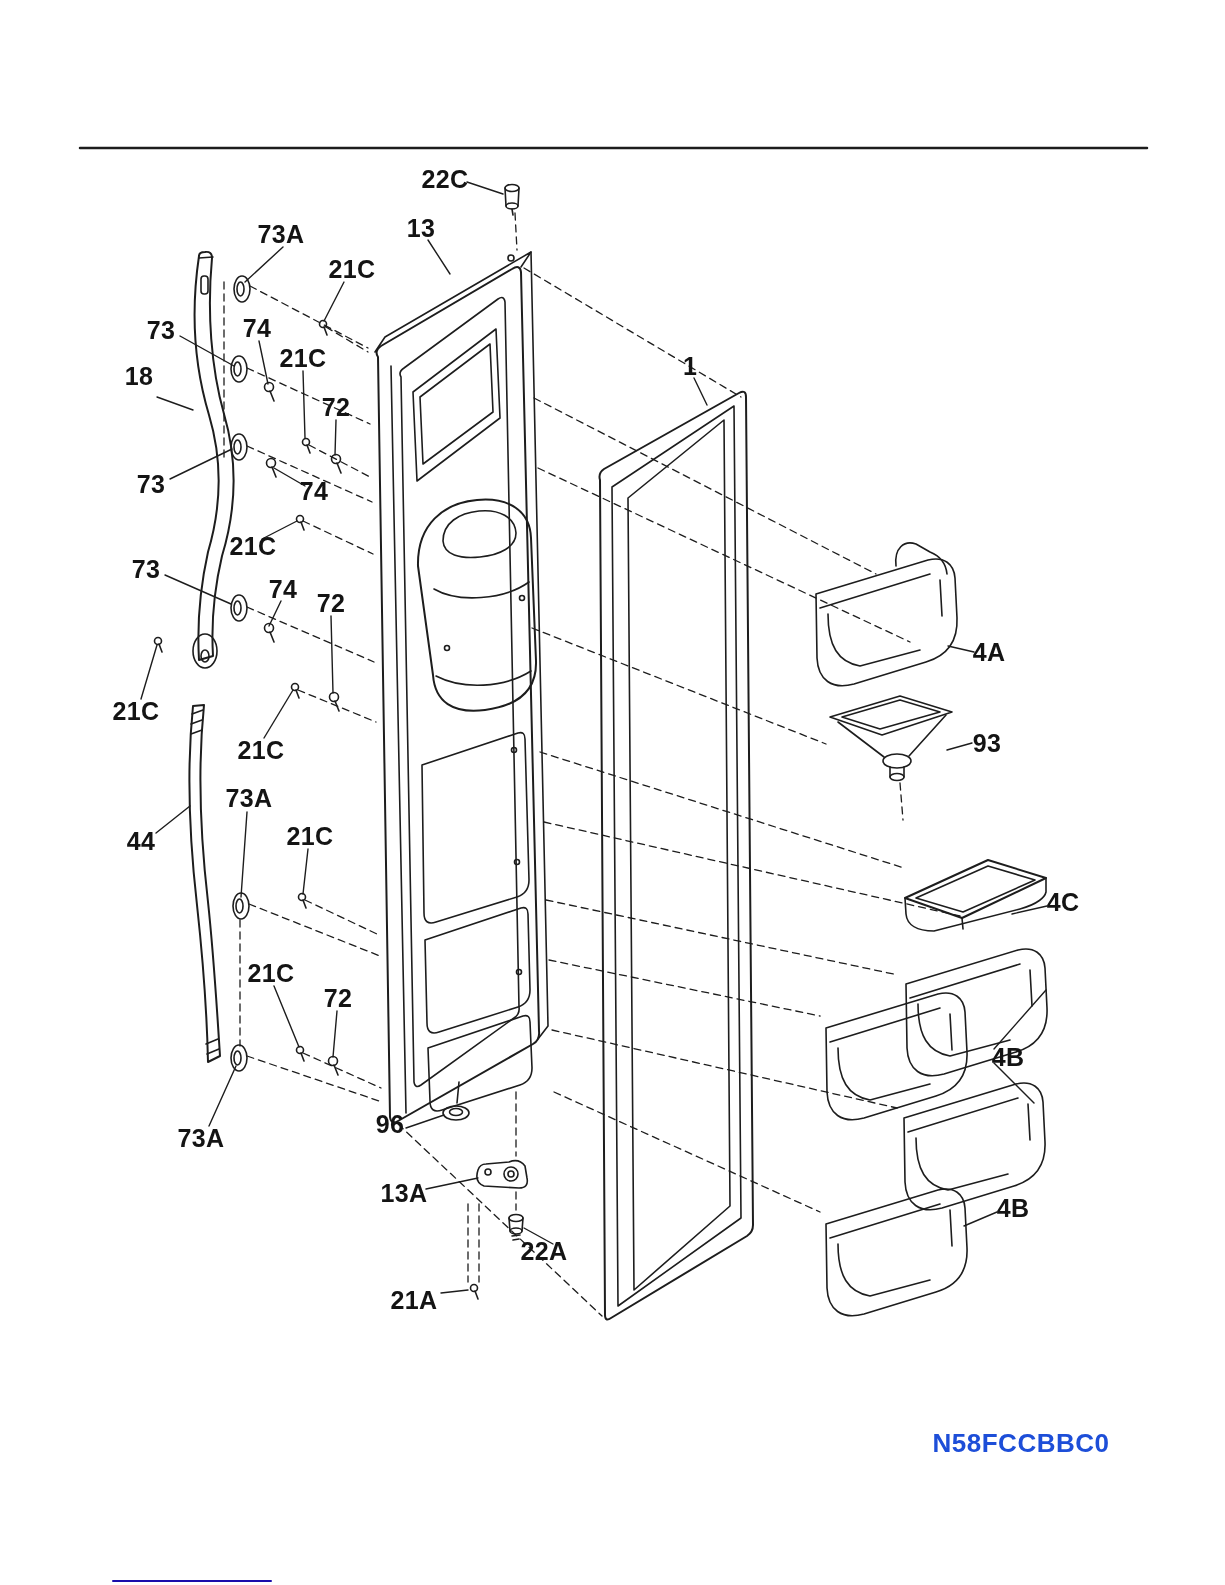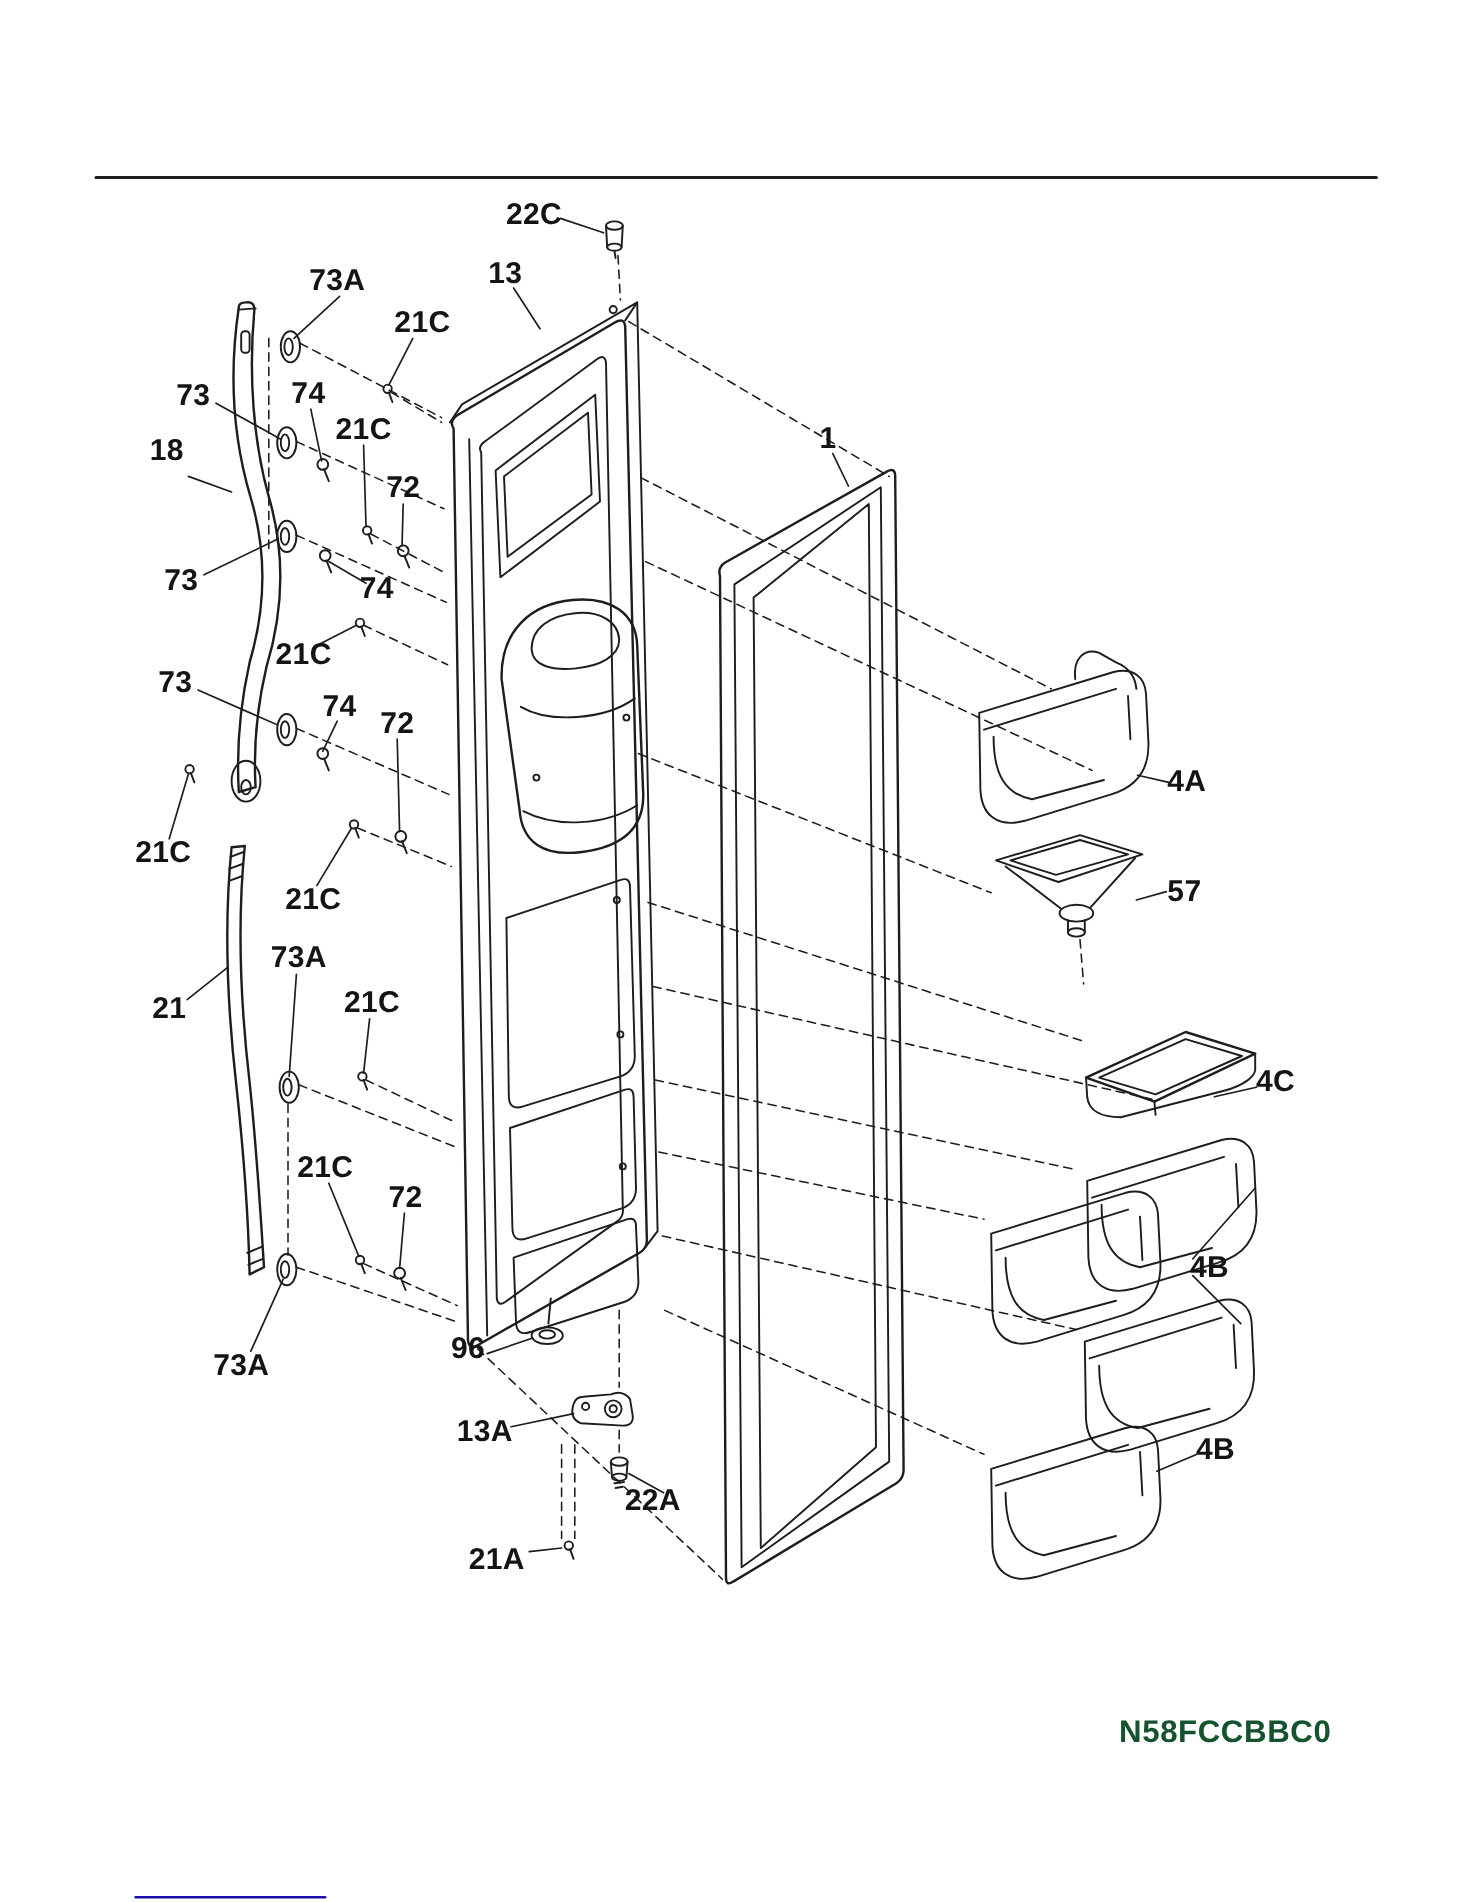"57" div.lbl { text: 57 -> 93 }
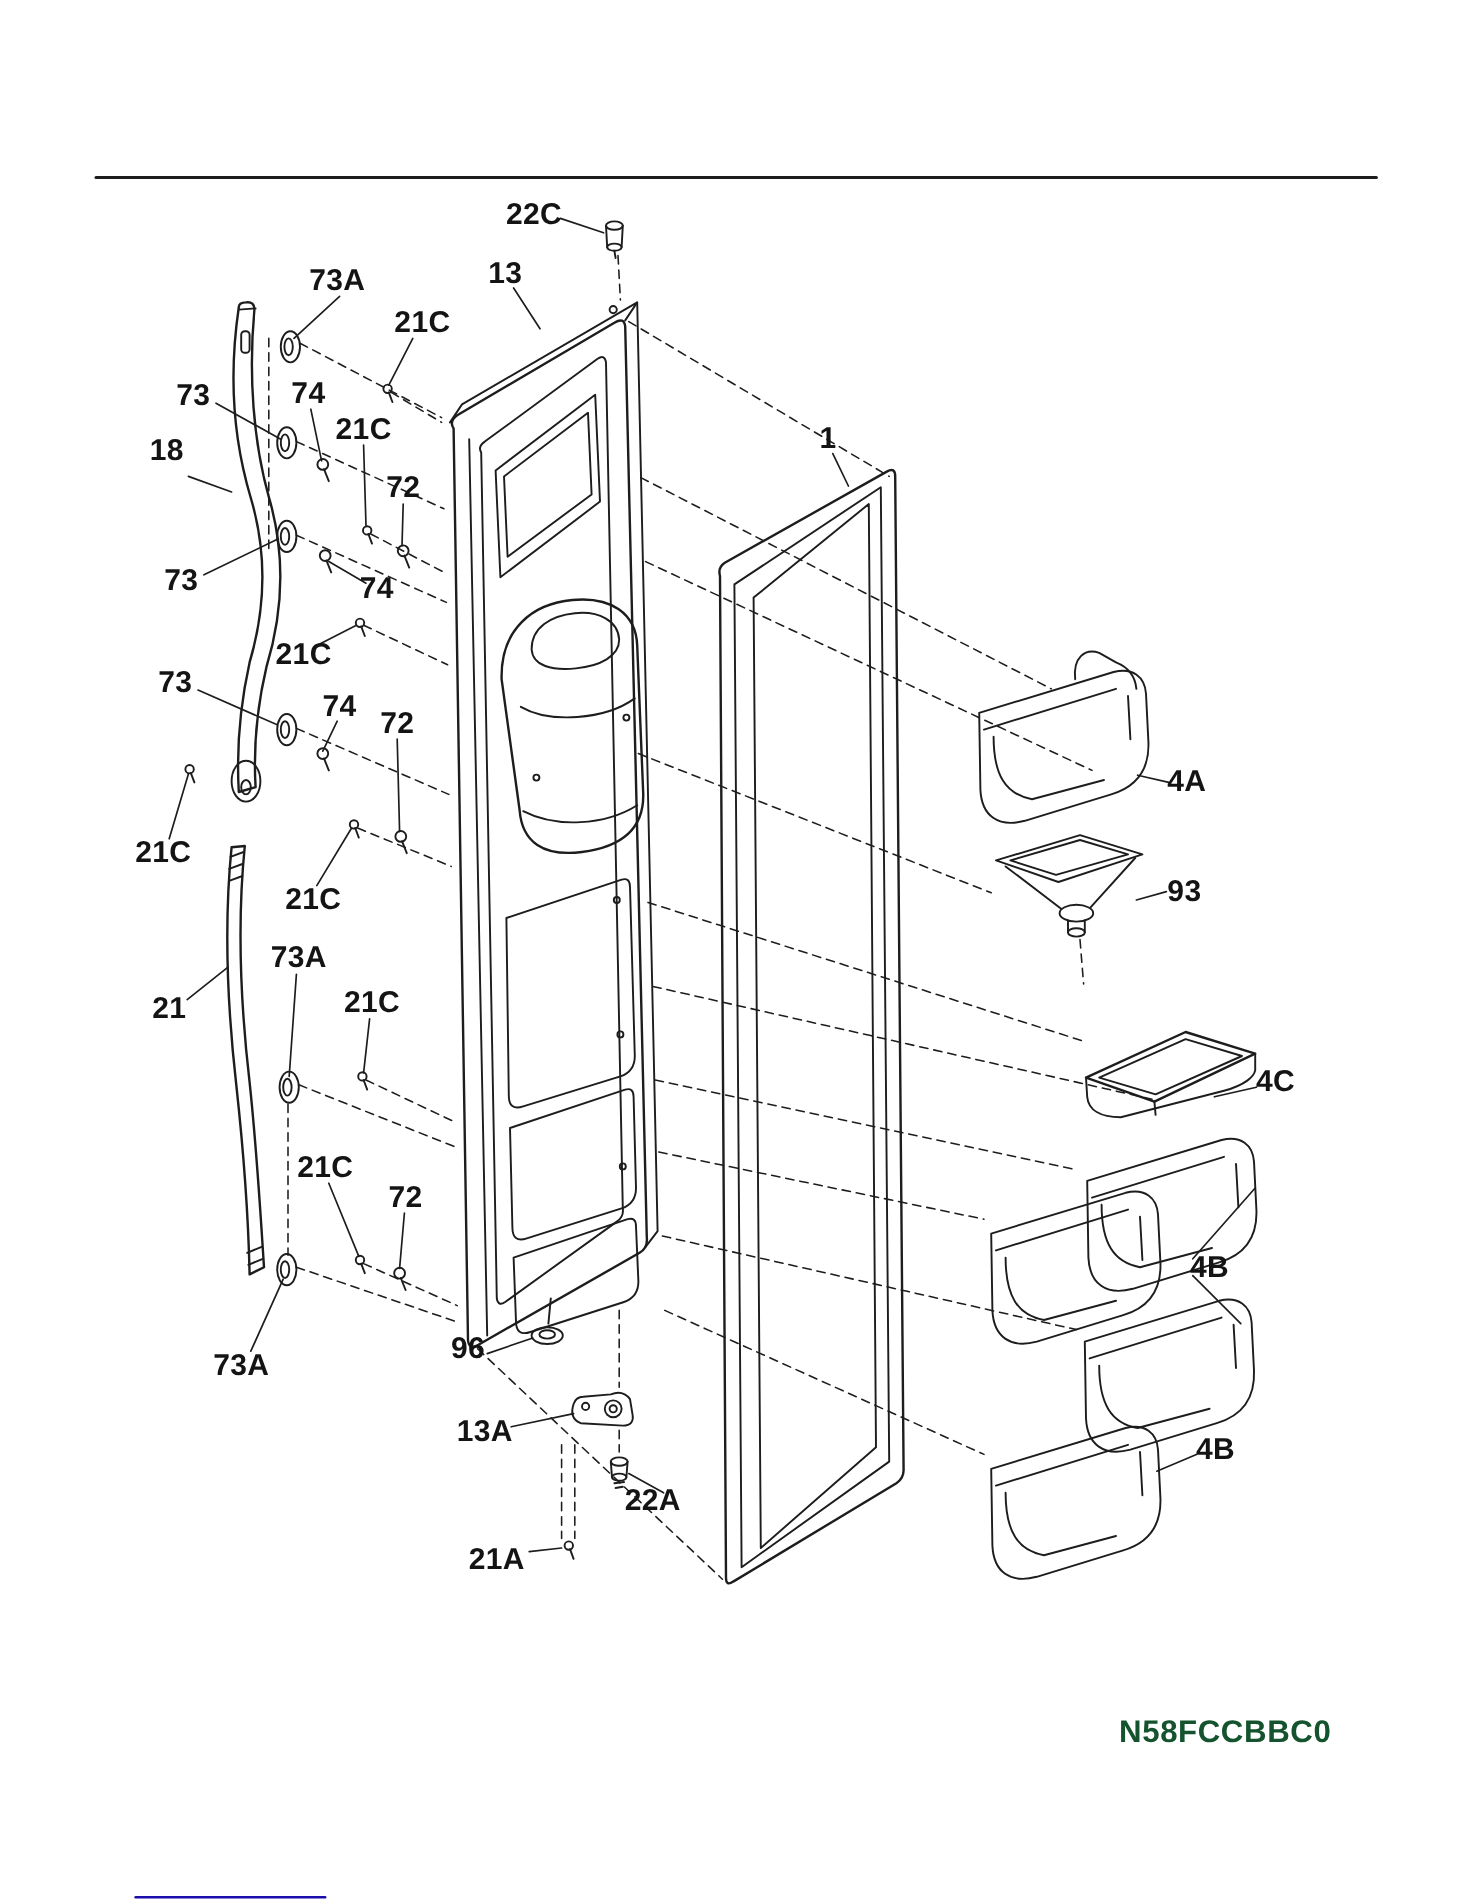"21" div.lbl { text: 21 -> 44 }
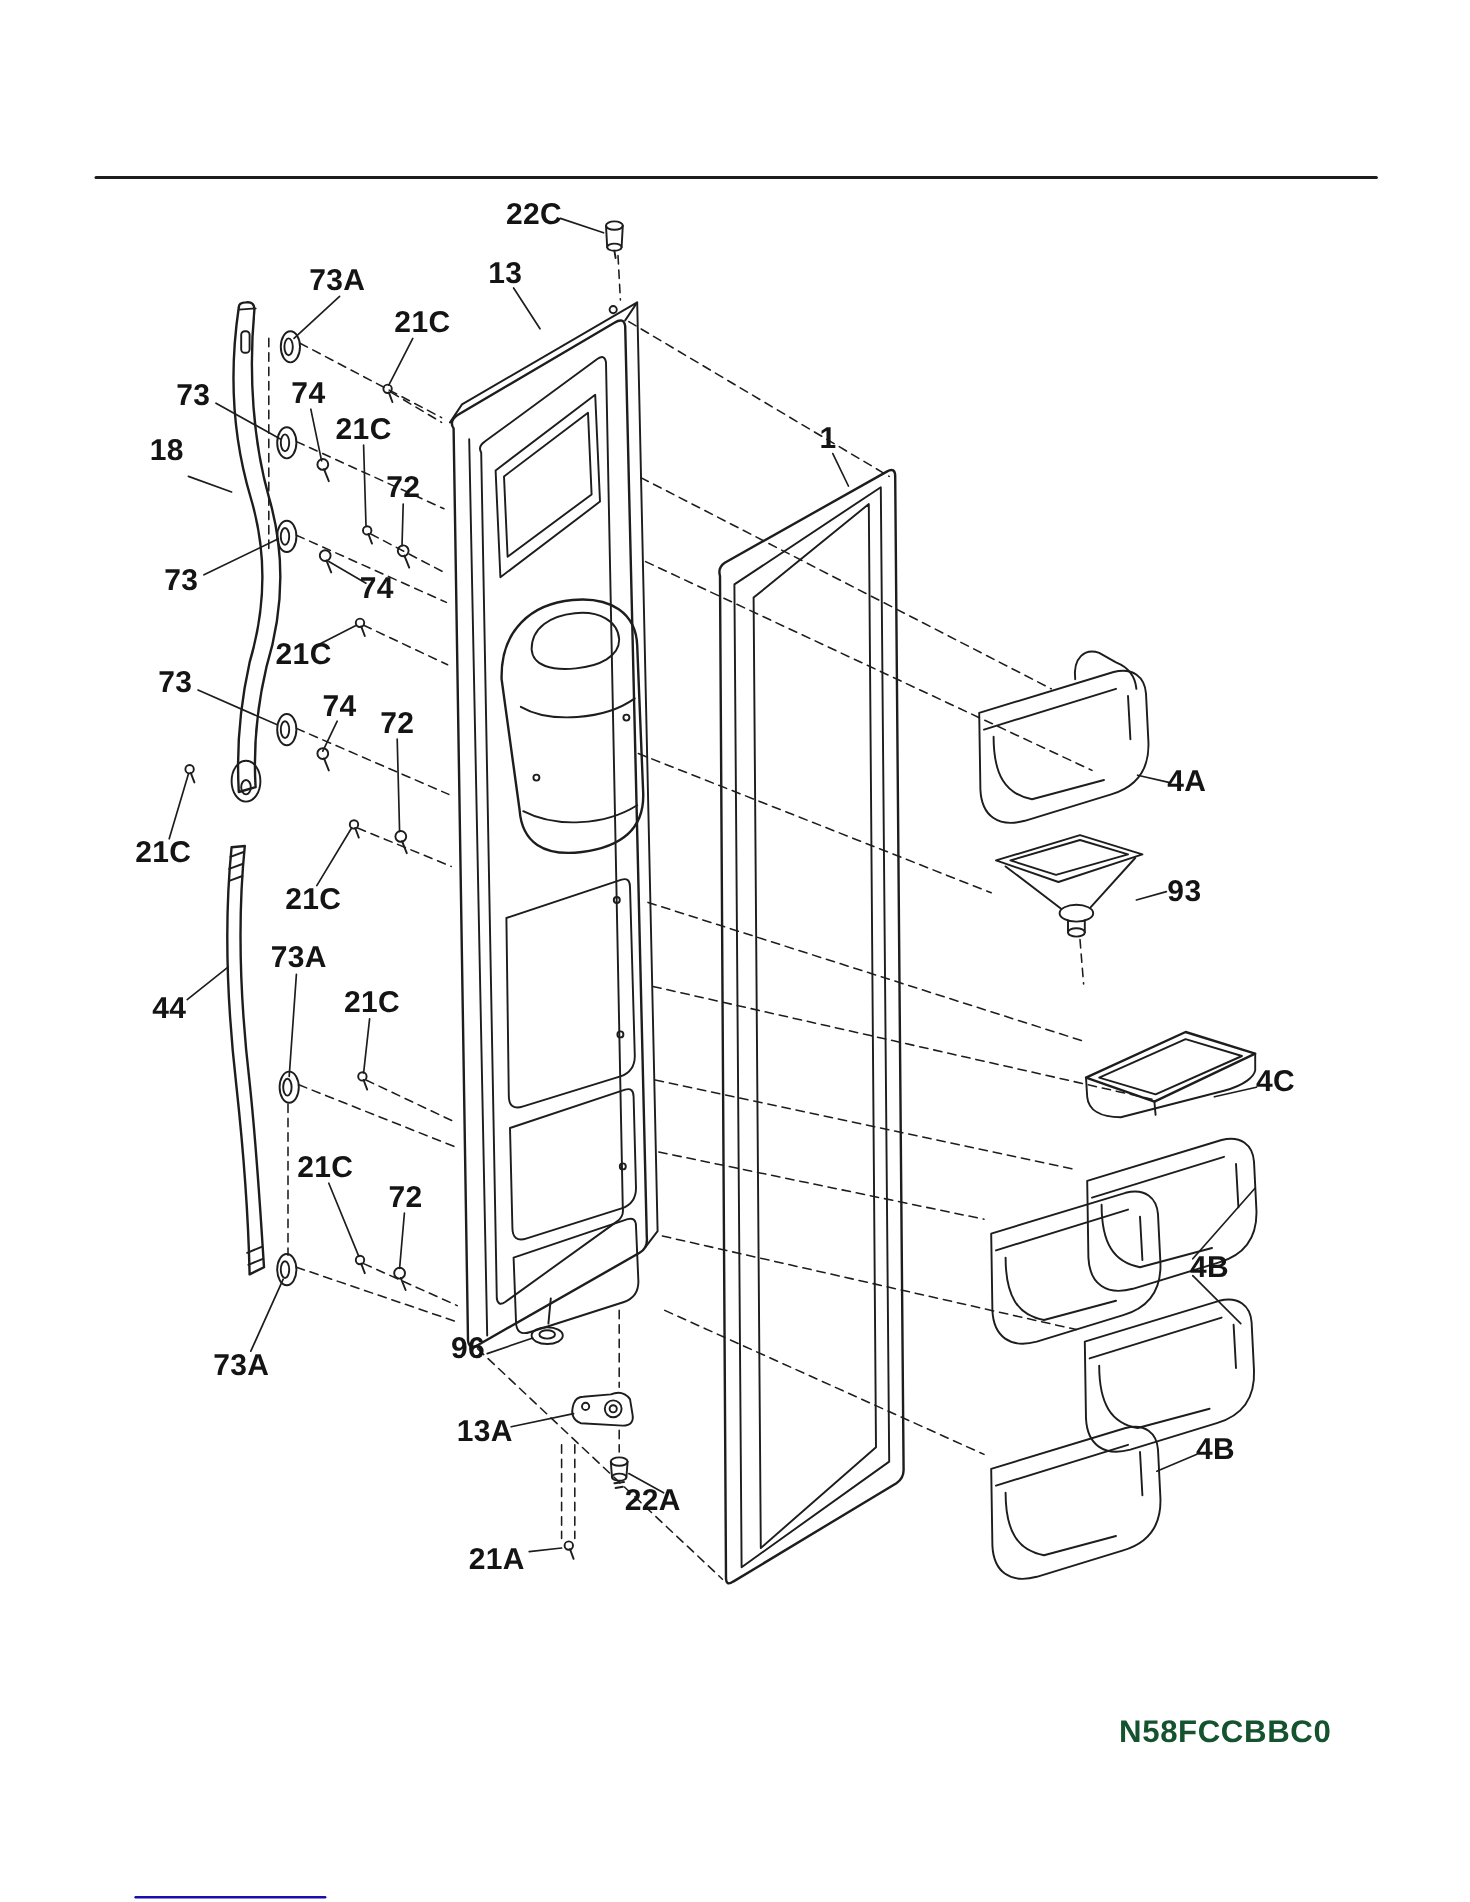"N58FCCBBC0" .partnum { color: #14532d -> #1d4ed8 }
